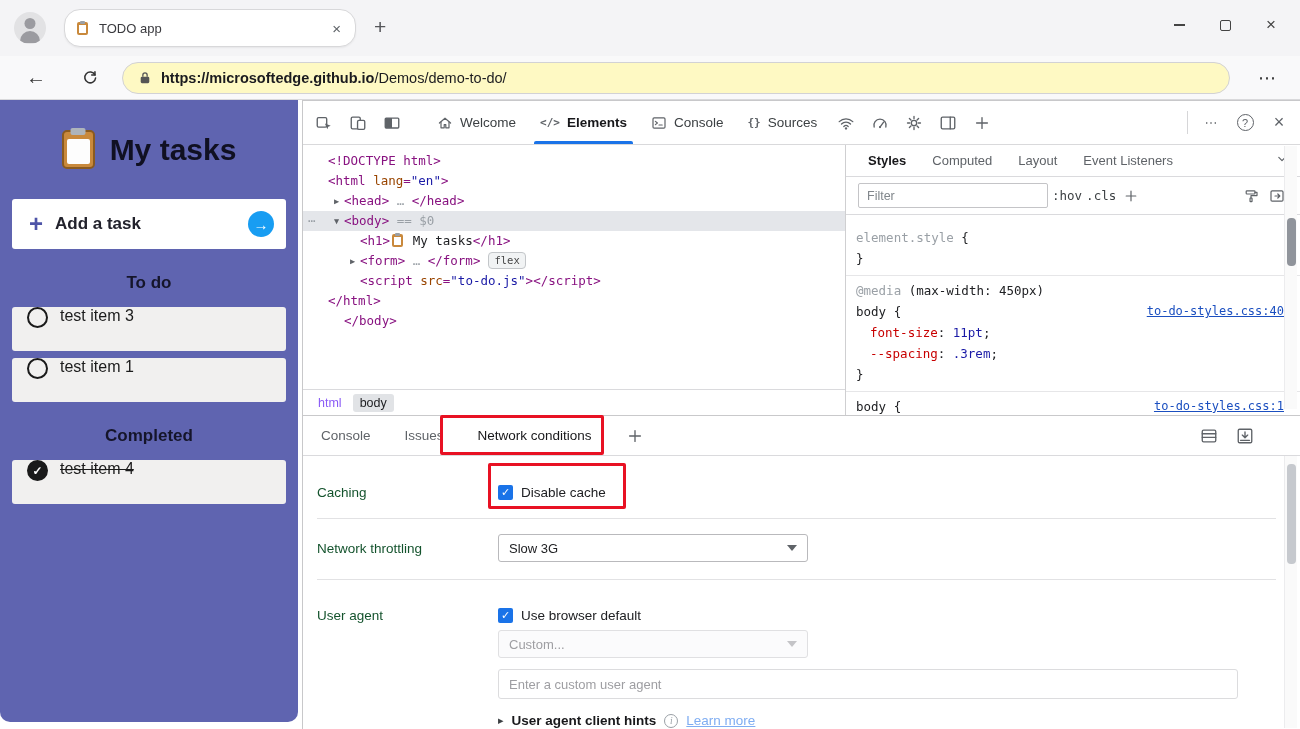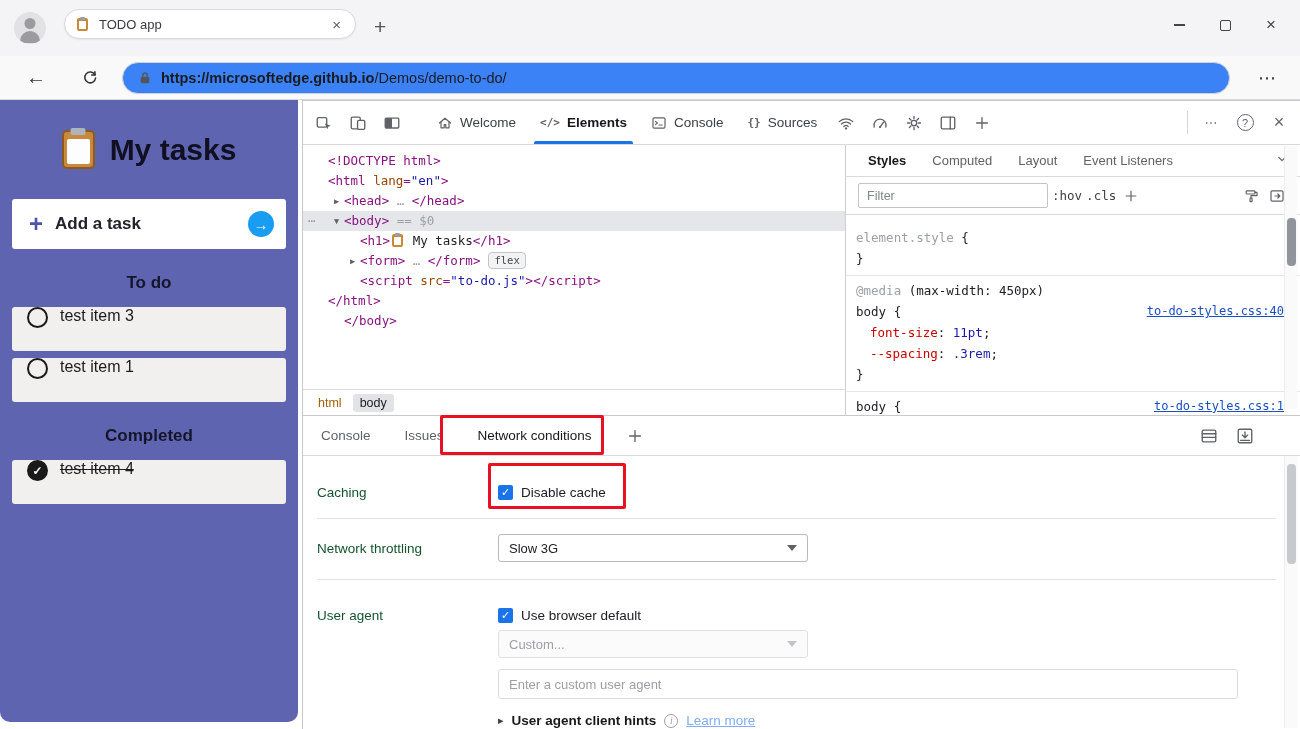"TODO app" .tab { height: 30px -> 38px }
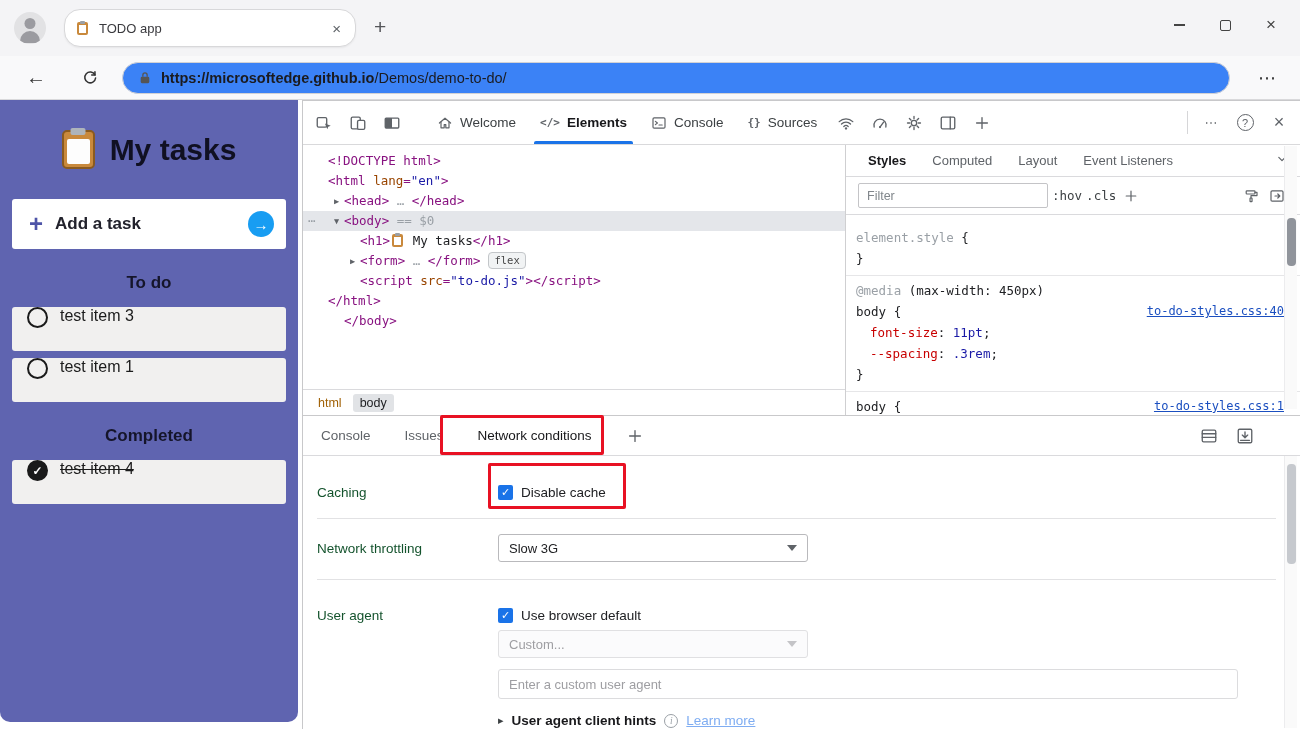"https://microsoftedge.github.io/Demos/de" .url-pill { background: #3b82f6 -> #fef9c3 }
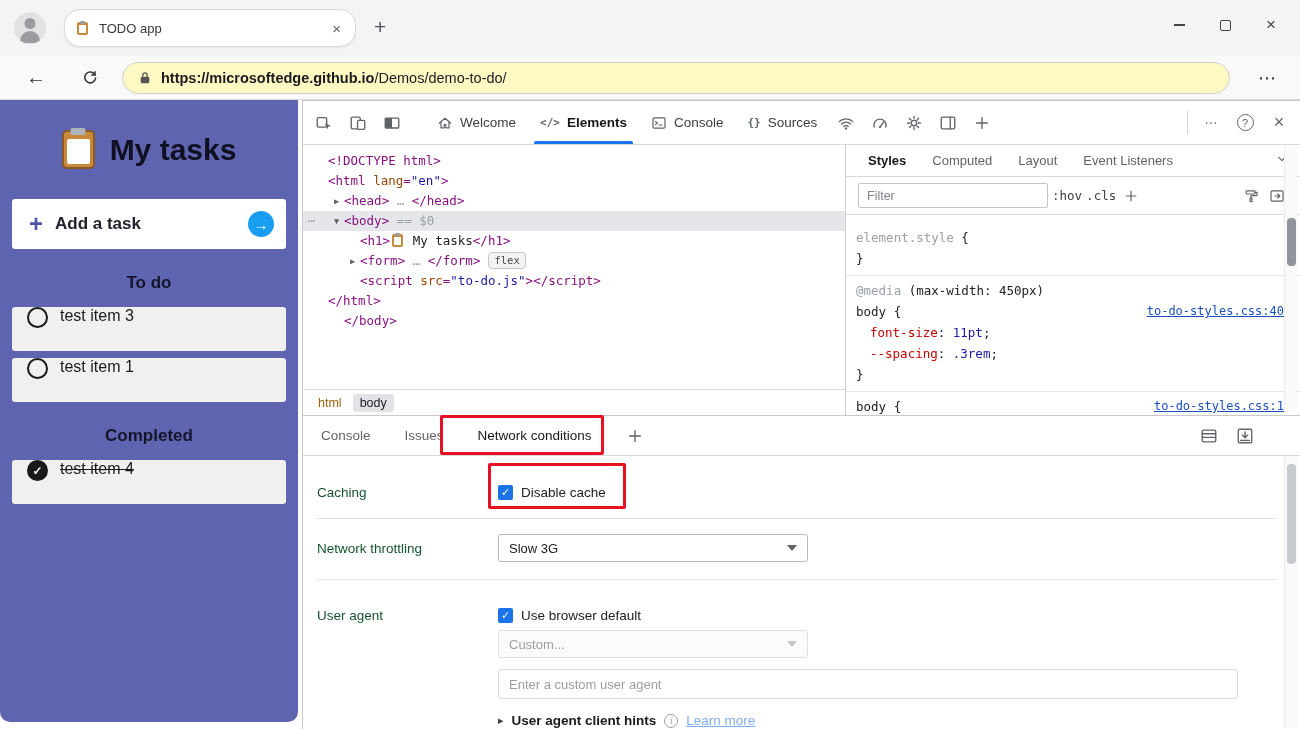"html" .crumb { color: #a16207 -> #8b5cf6 }
